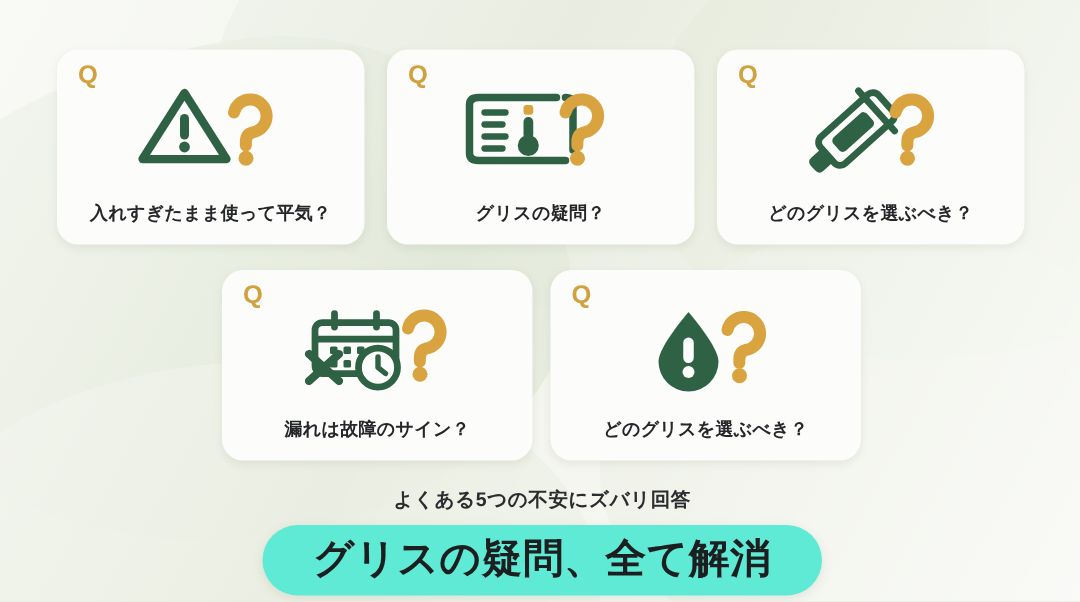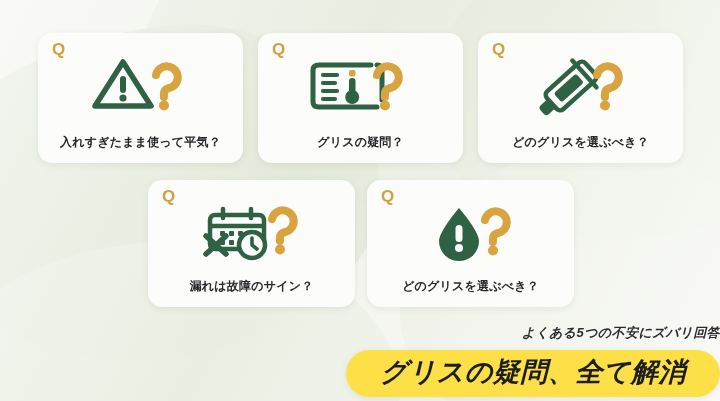"よくある5つの不安にズバリ回答" .footer { font-style: italic -> none; text-align: right -> center }
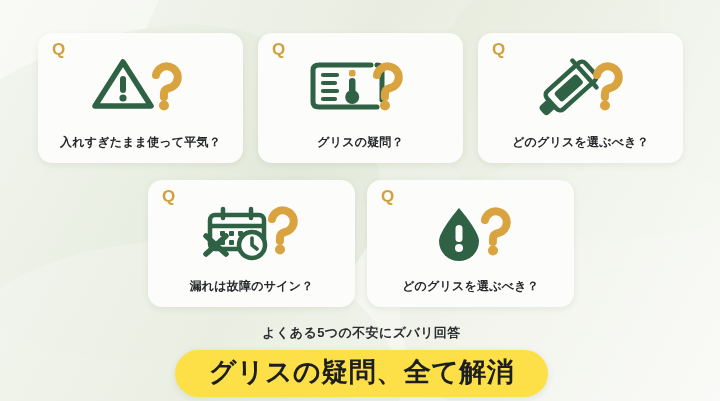"グリスの疑問、全て解消" .pill { background: #fde047 -> #5eead4 }
